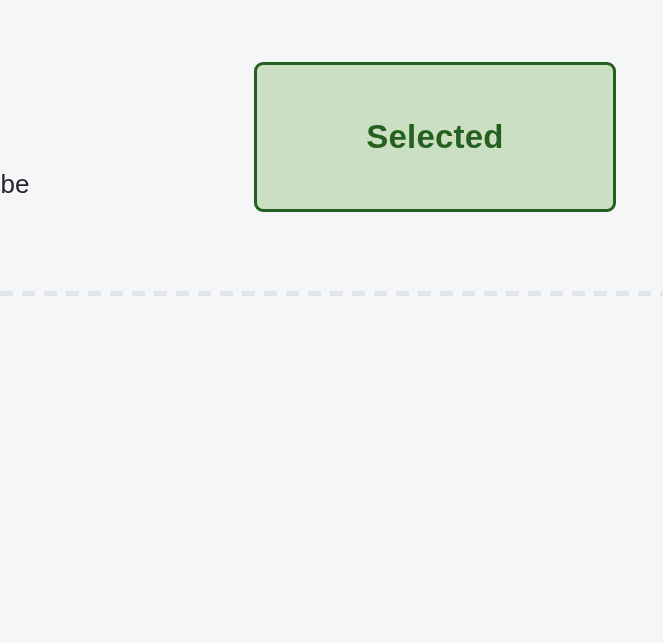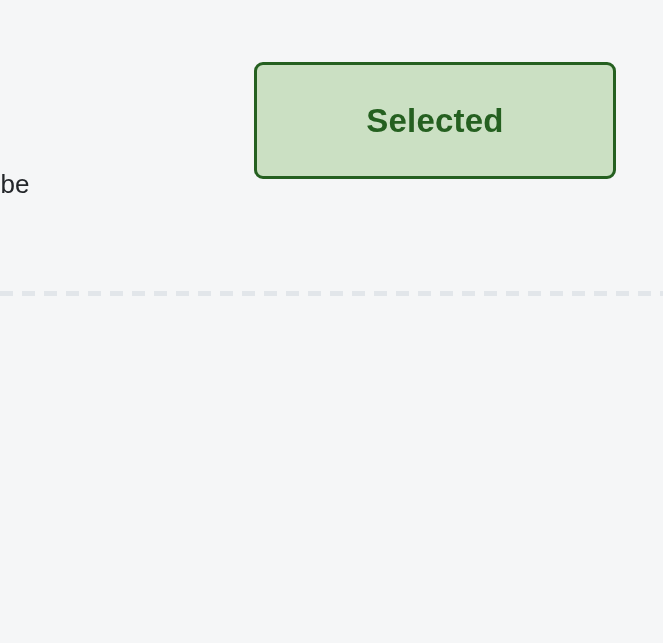"Selected" #btn-selected { height: 117px -> 150px }
